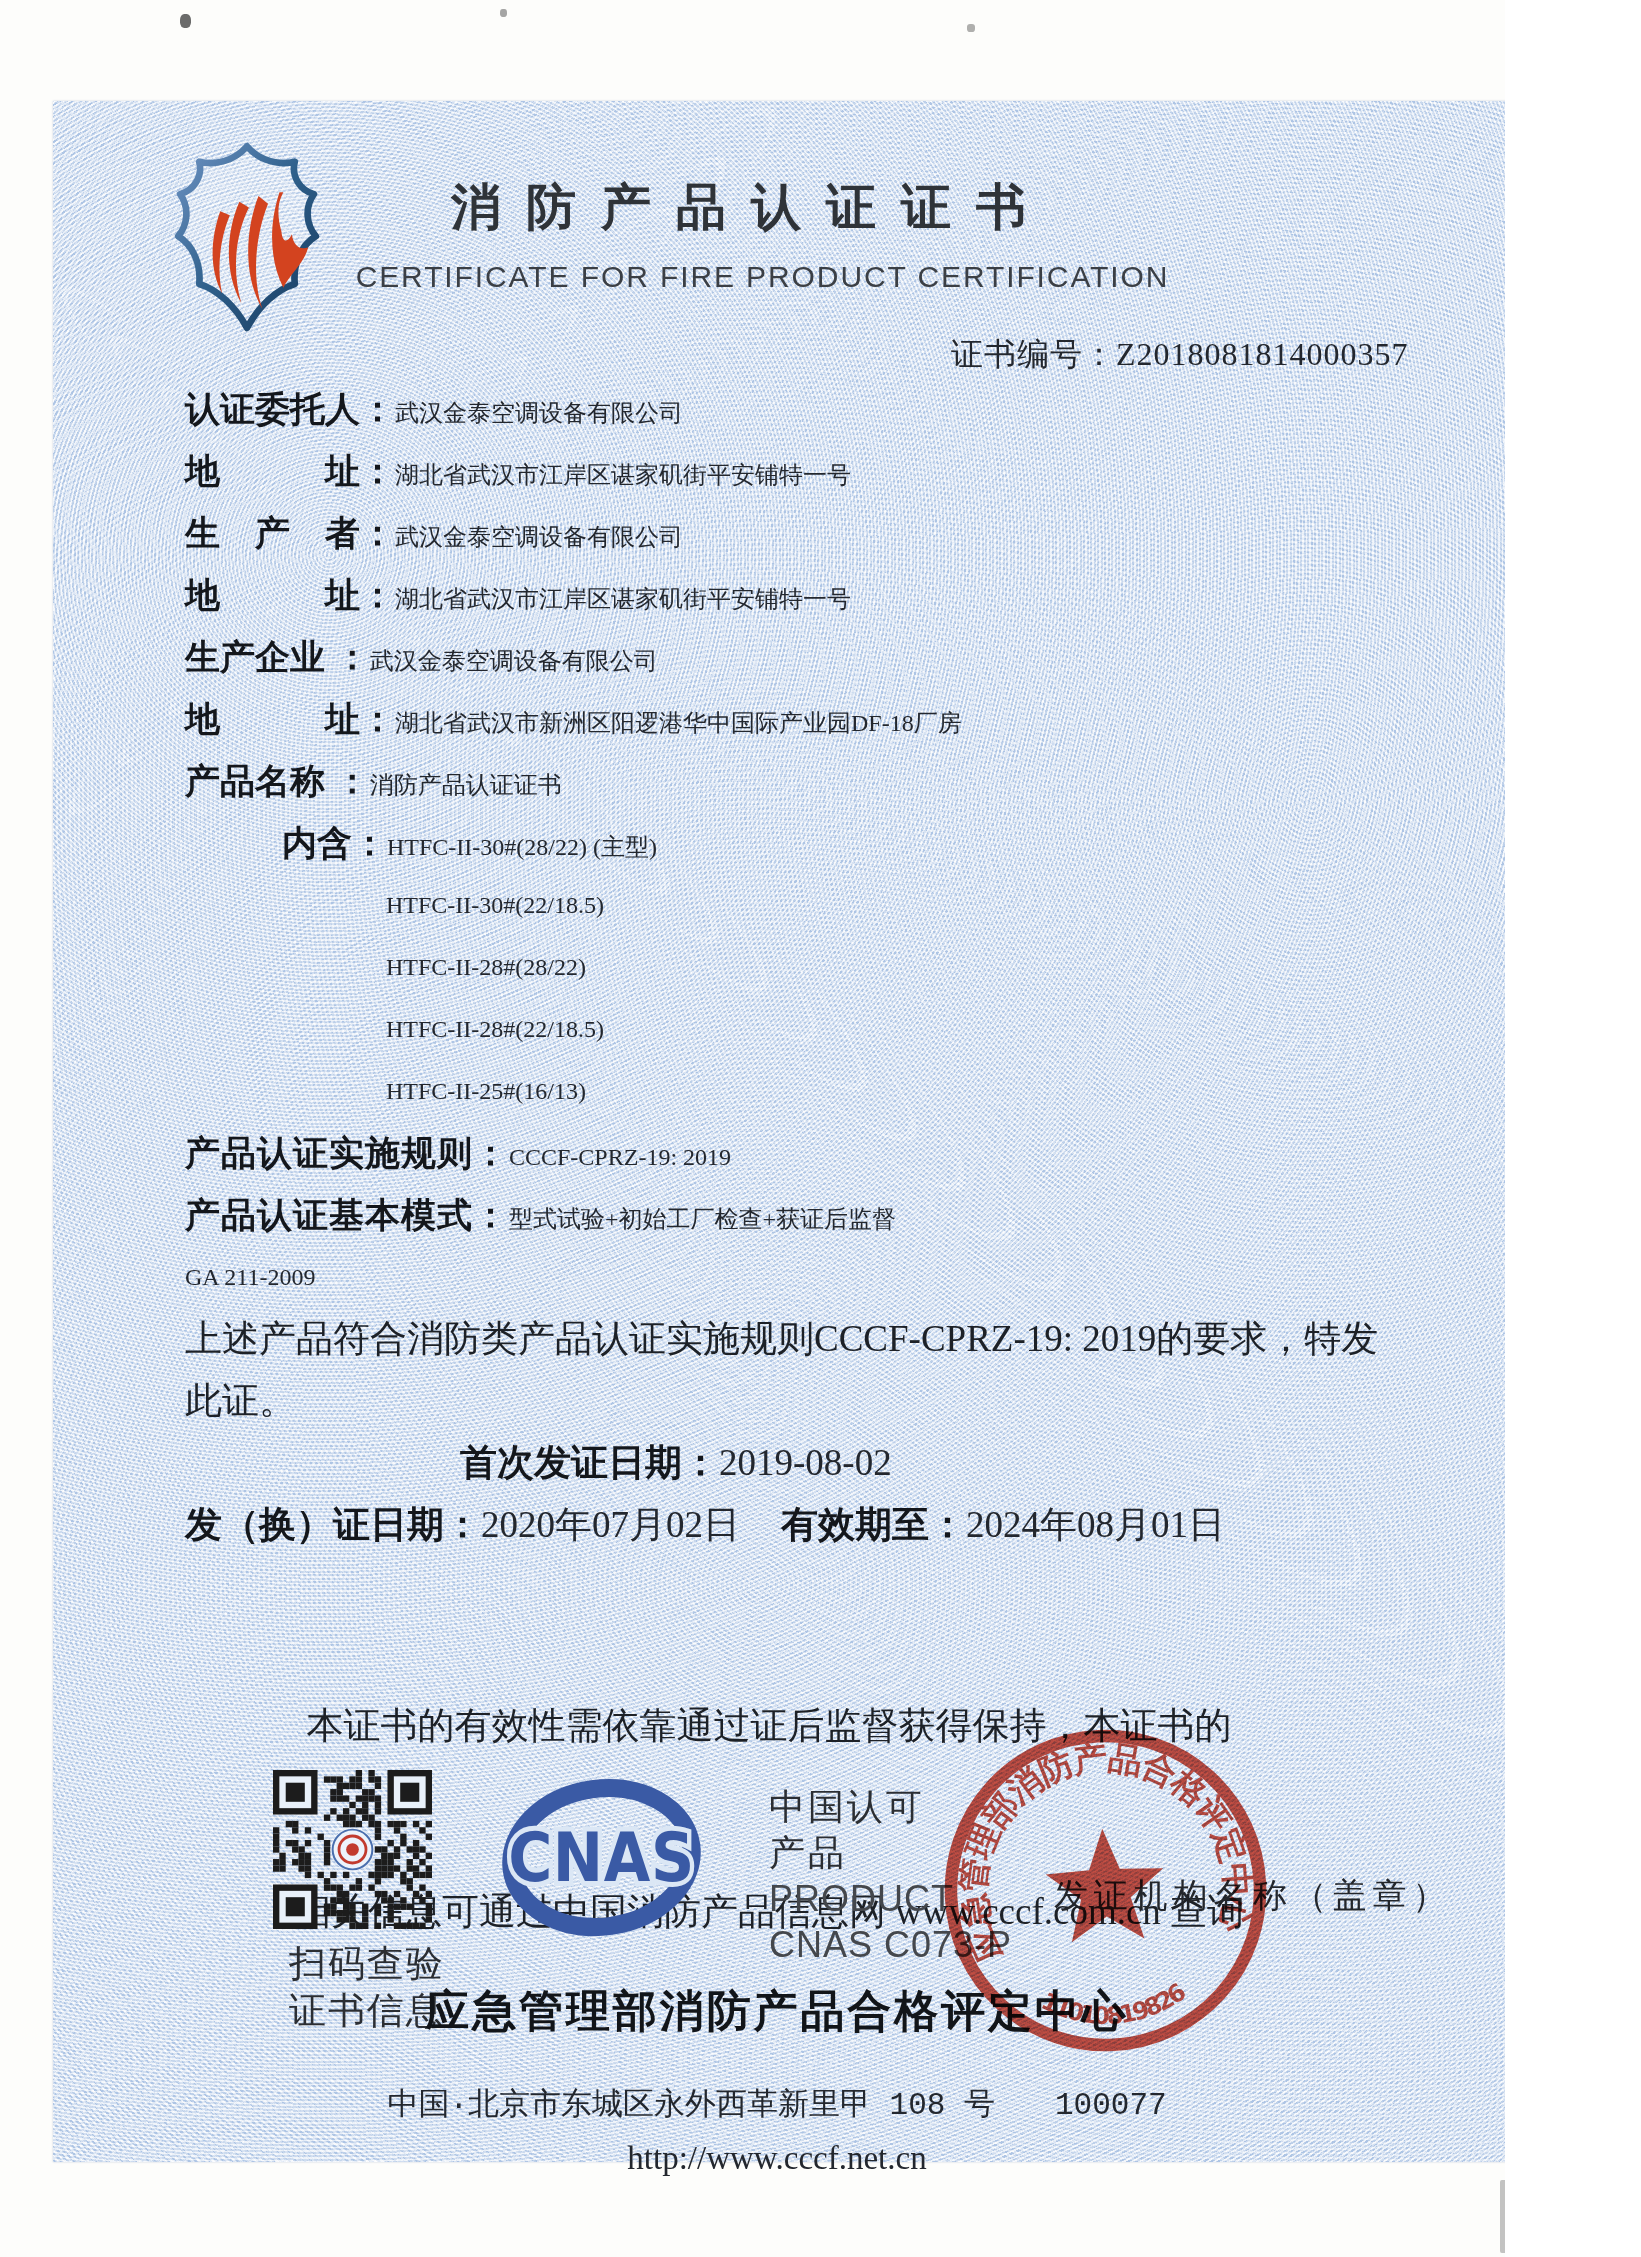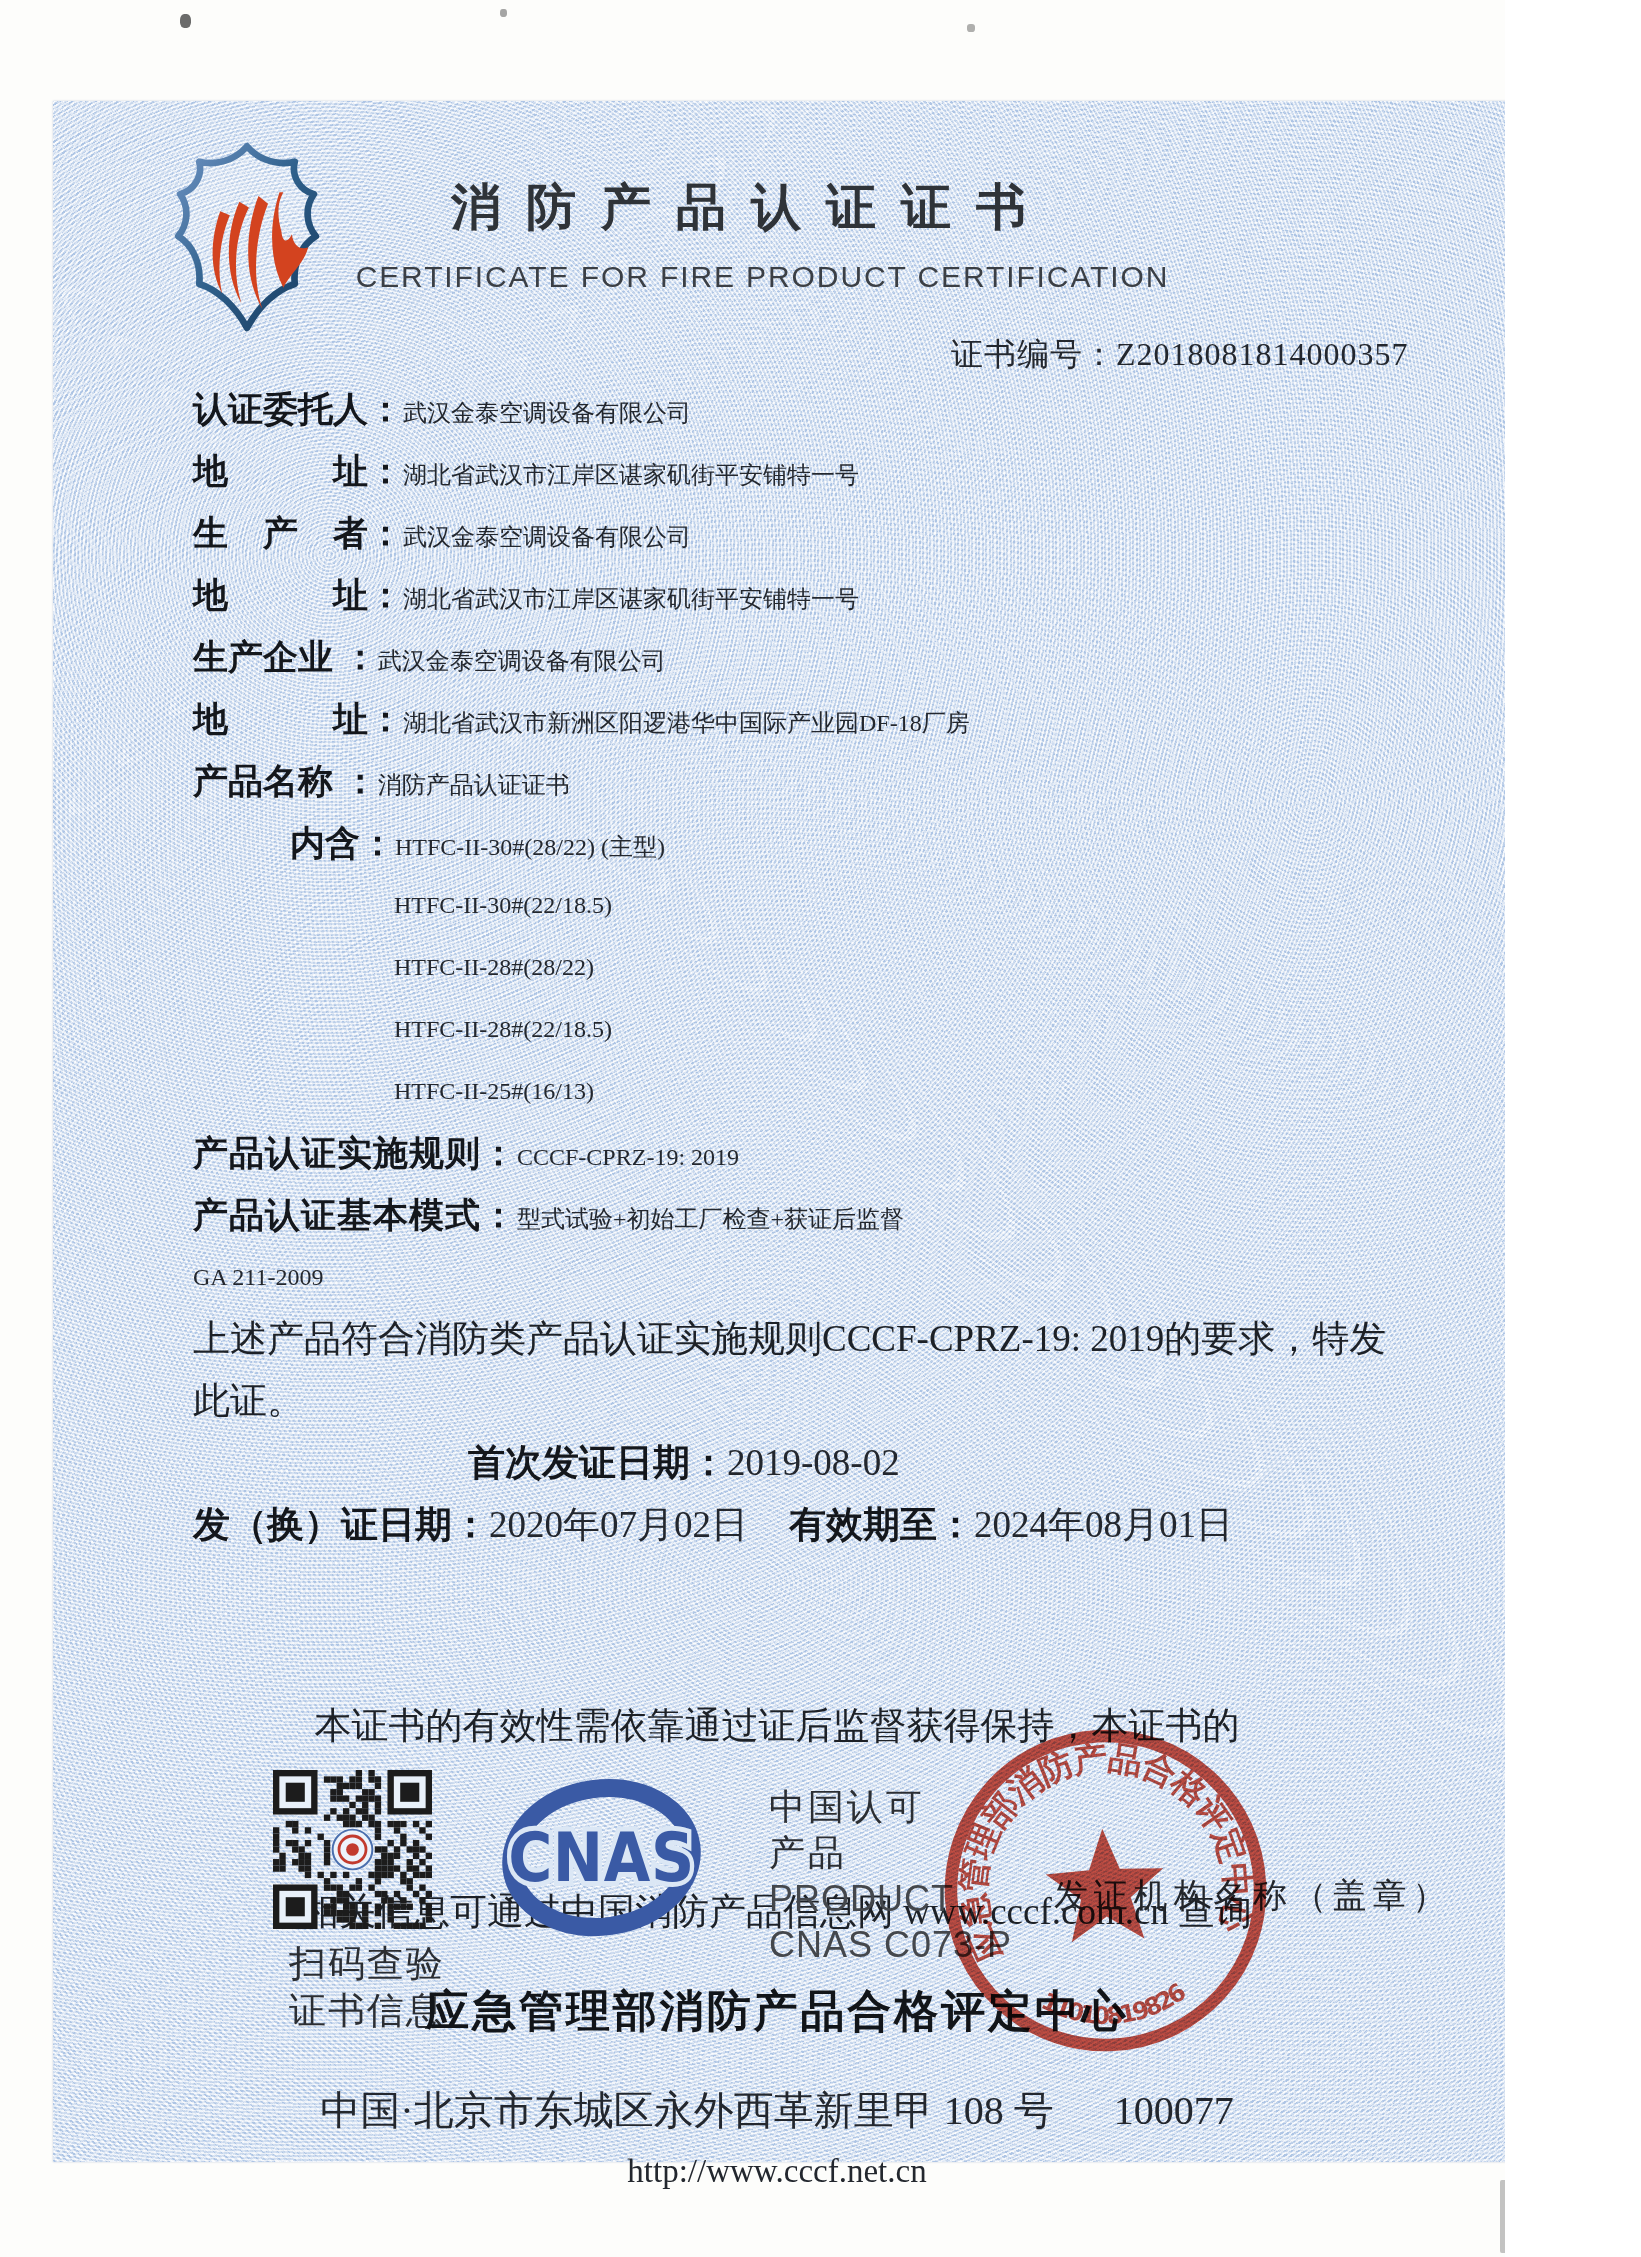"认证委托人：" .content { left: 140px -> 132px }
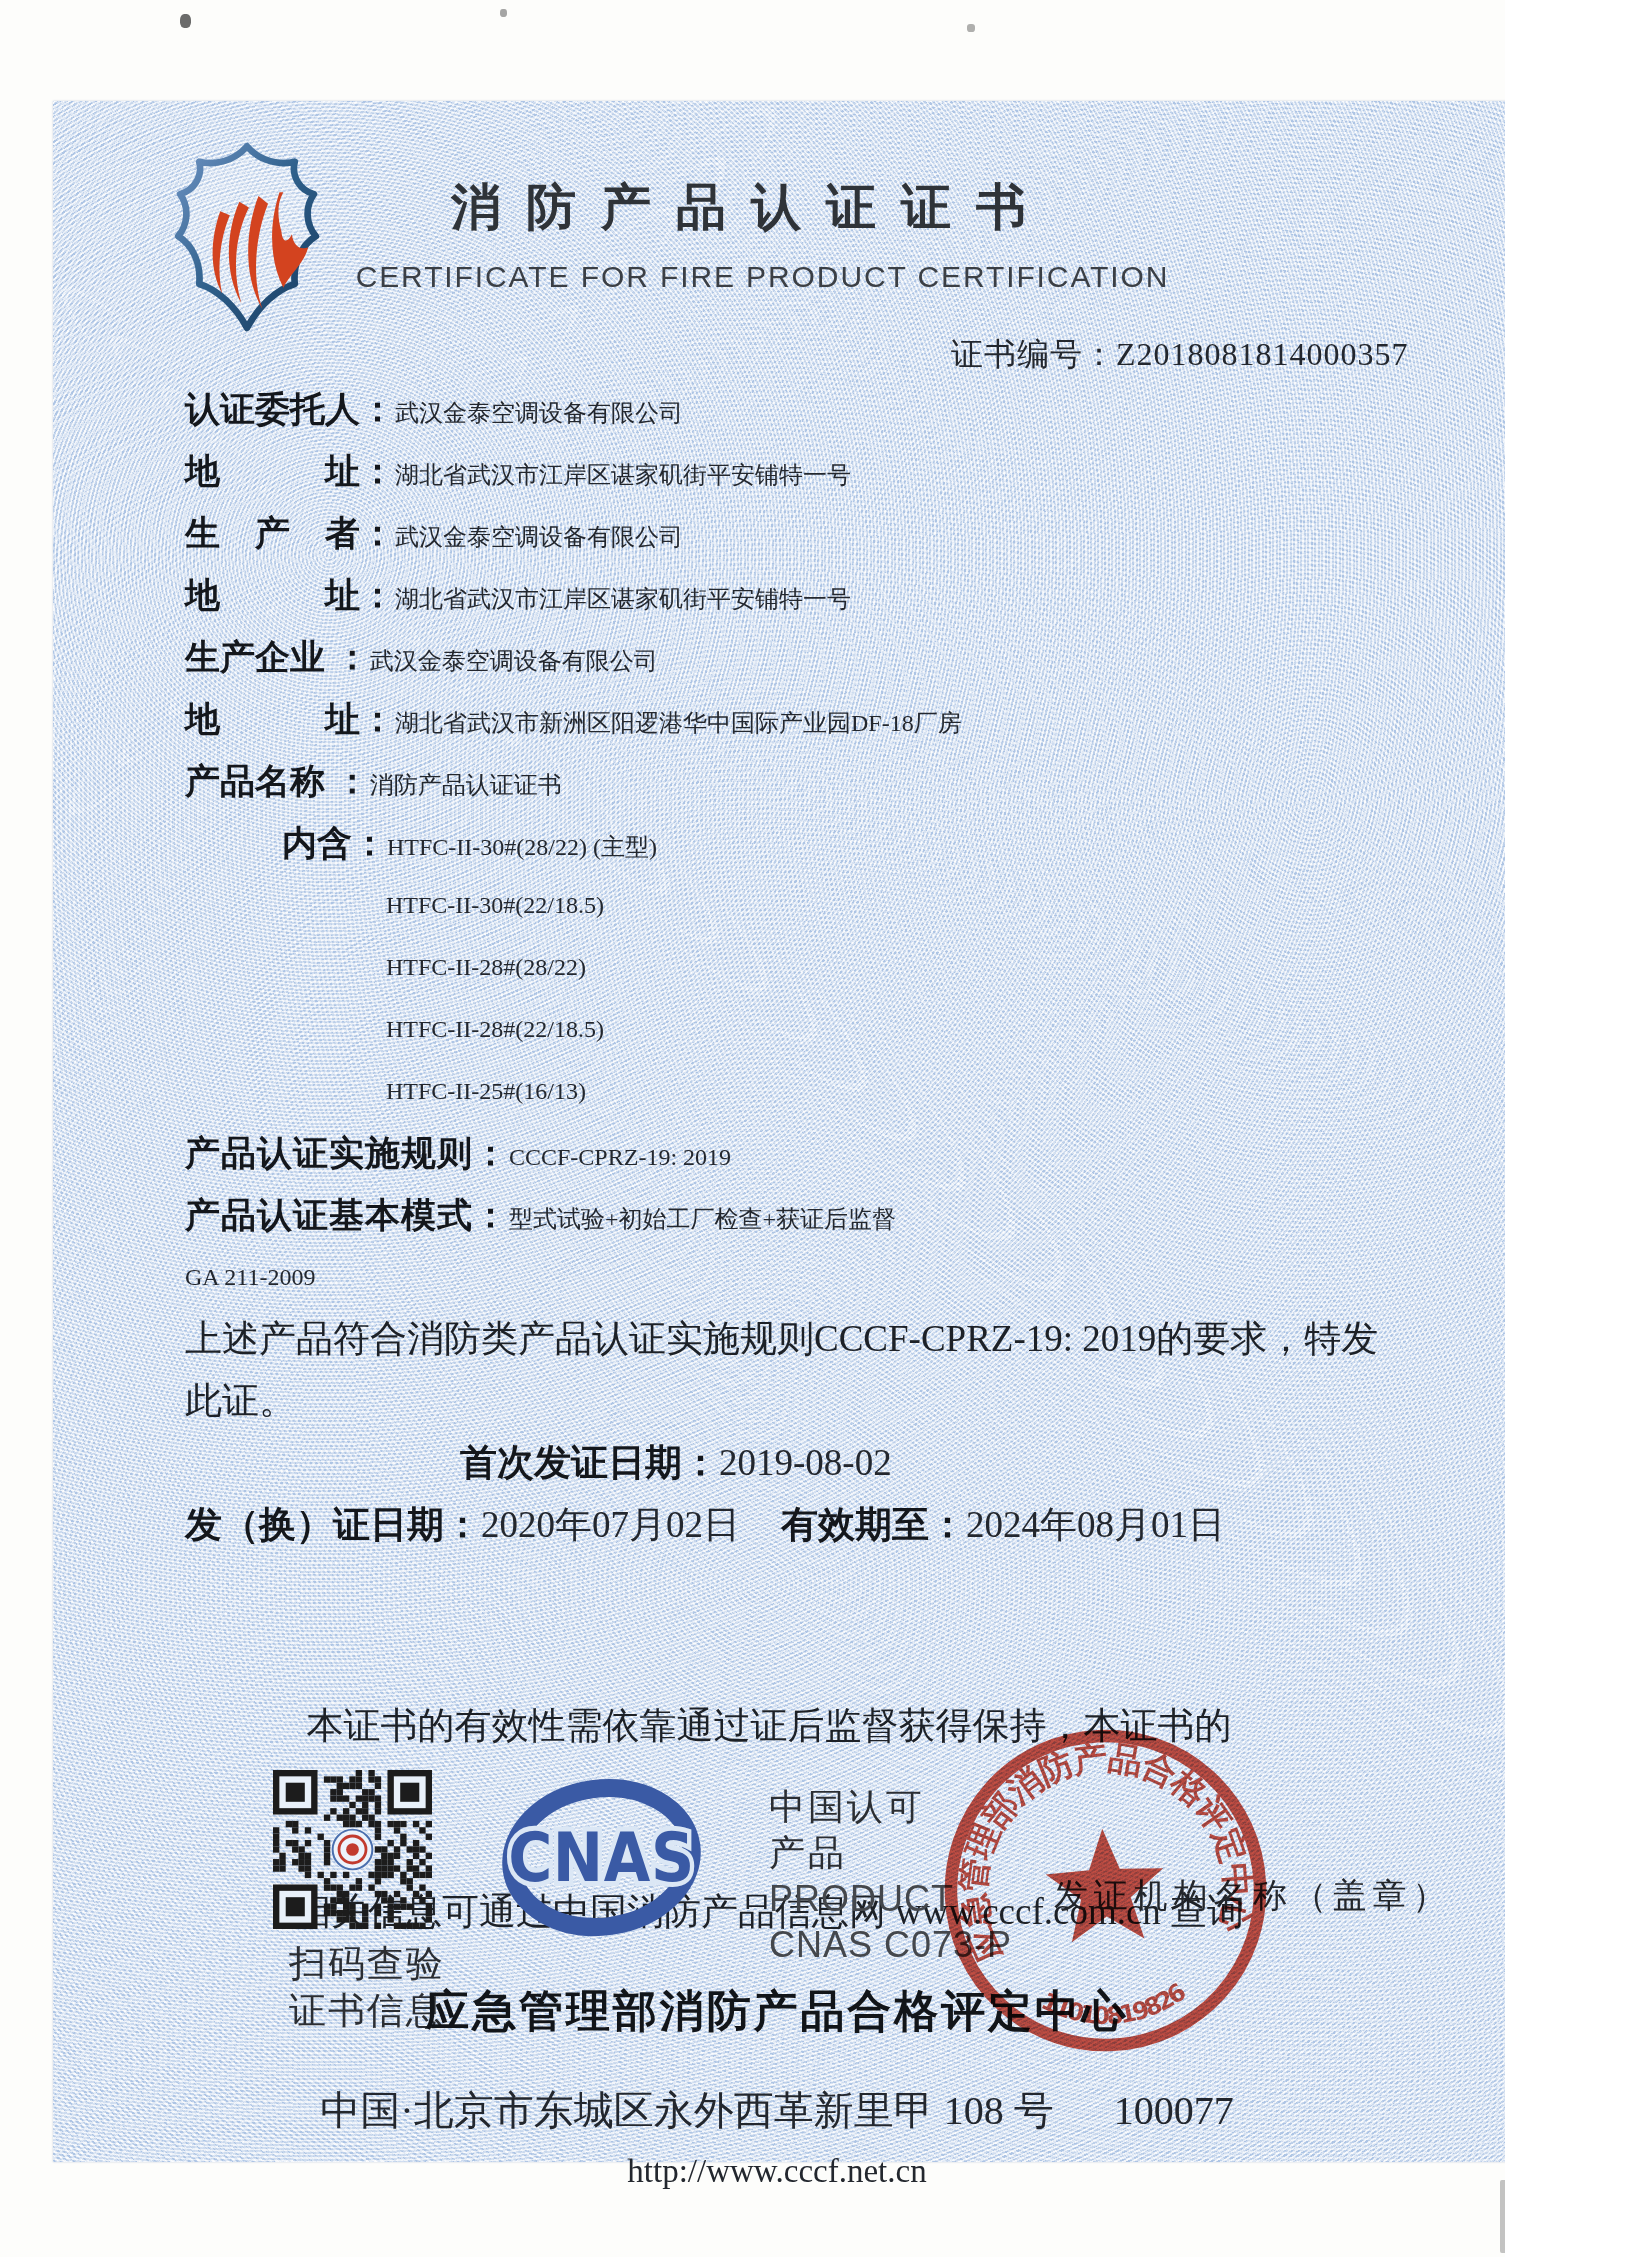"中国·北京市东城区永外西革新里甲 108 号 100077" .addr { font-family: Liberation Serif, serif -> Liberation Mono, monospace; font-size: 40px -> 31px }
